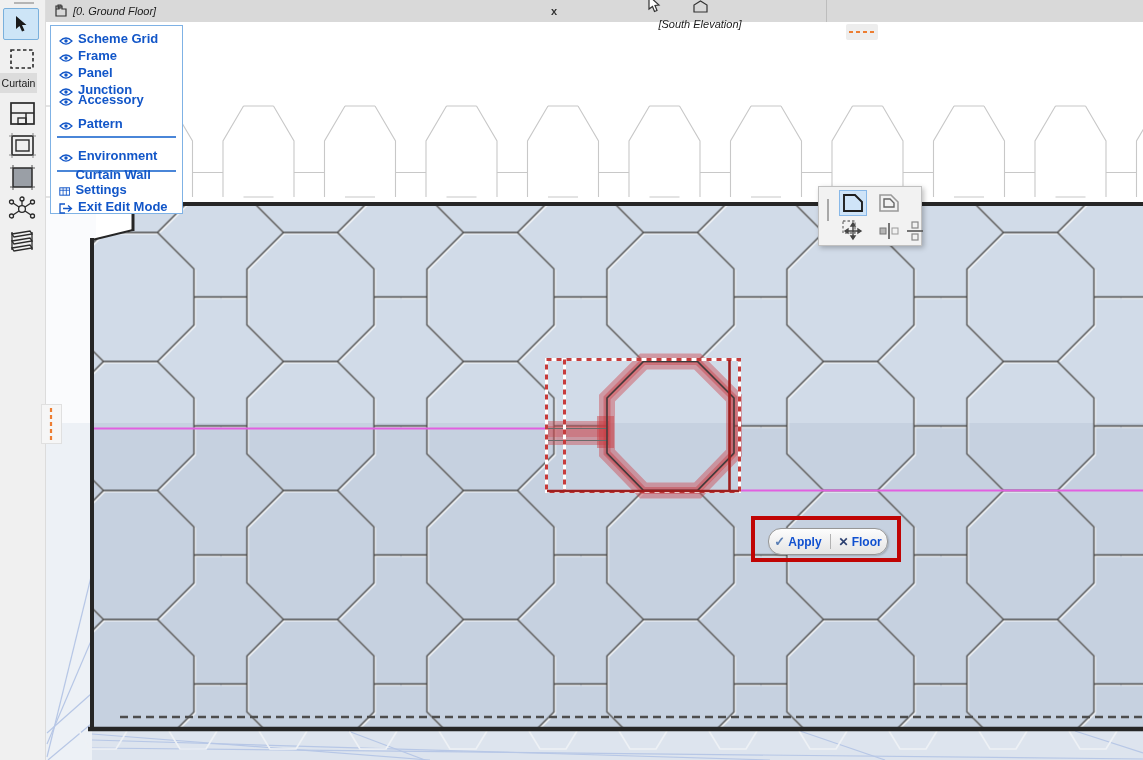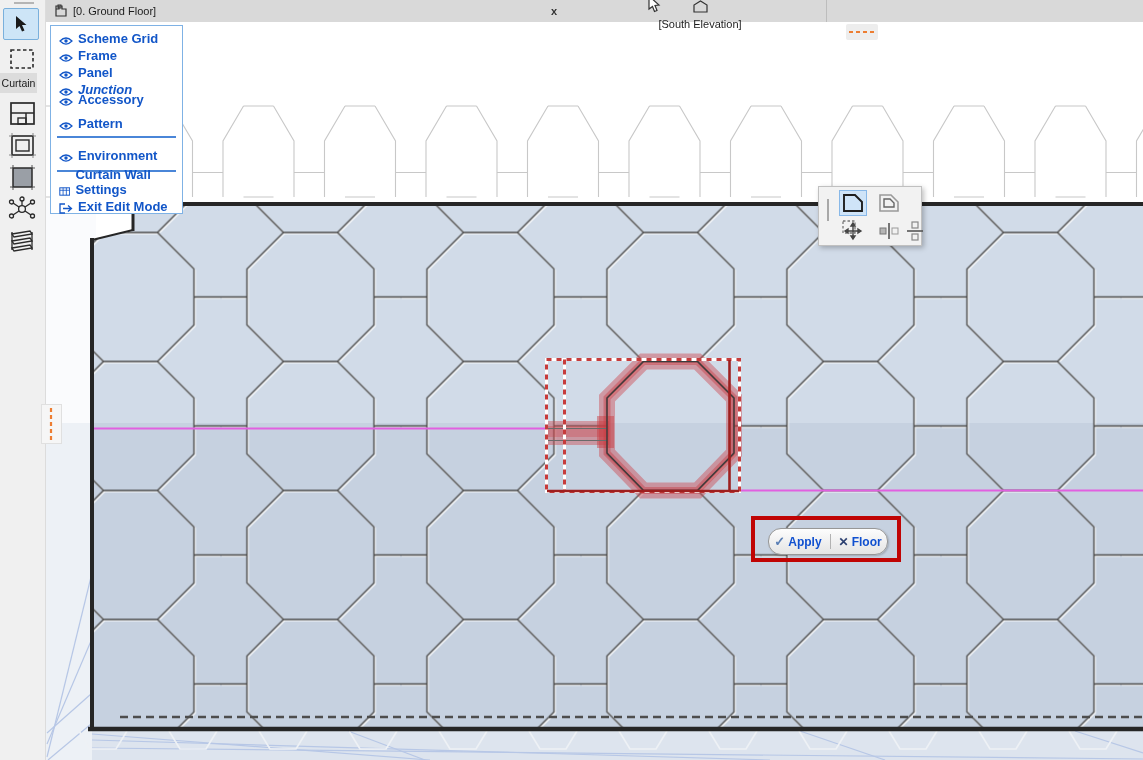"[0. Ground Floor]" .tab { font-style: none -> italic }
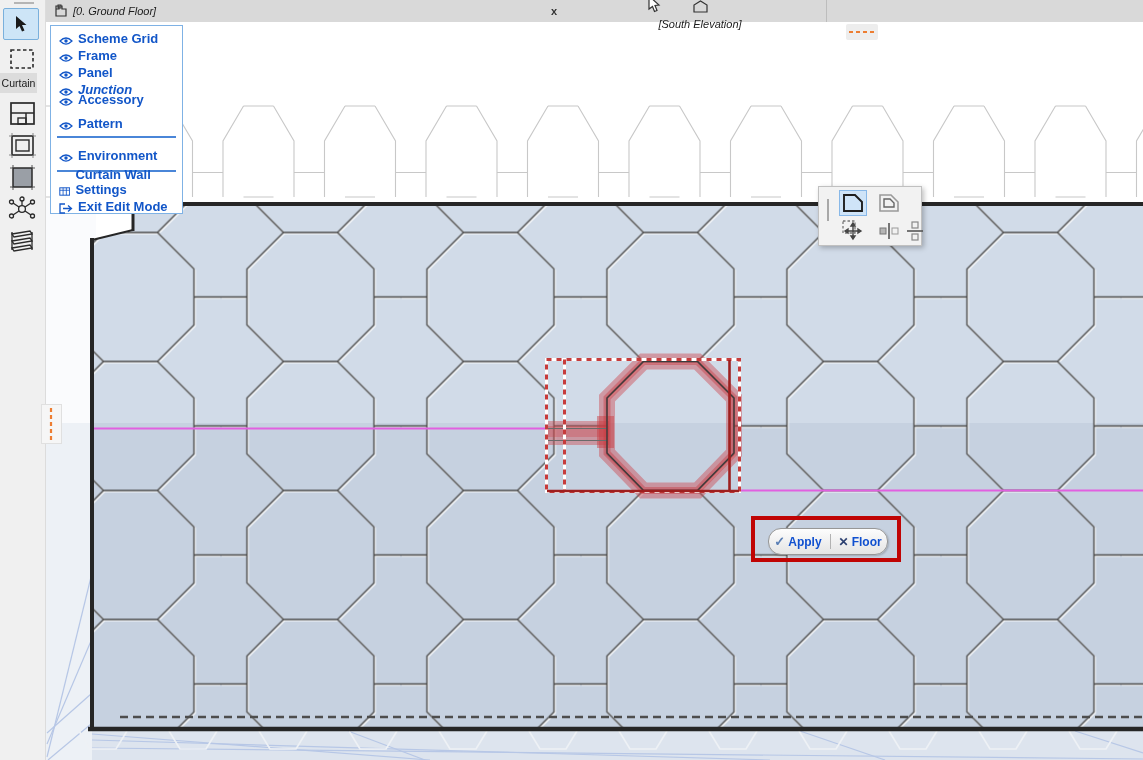"Junction" div.cw-item { font-style: italic -> none }
